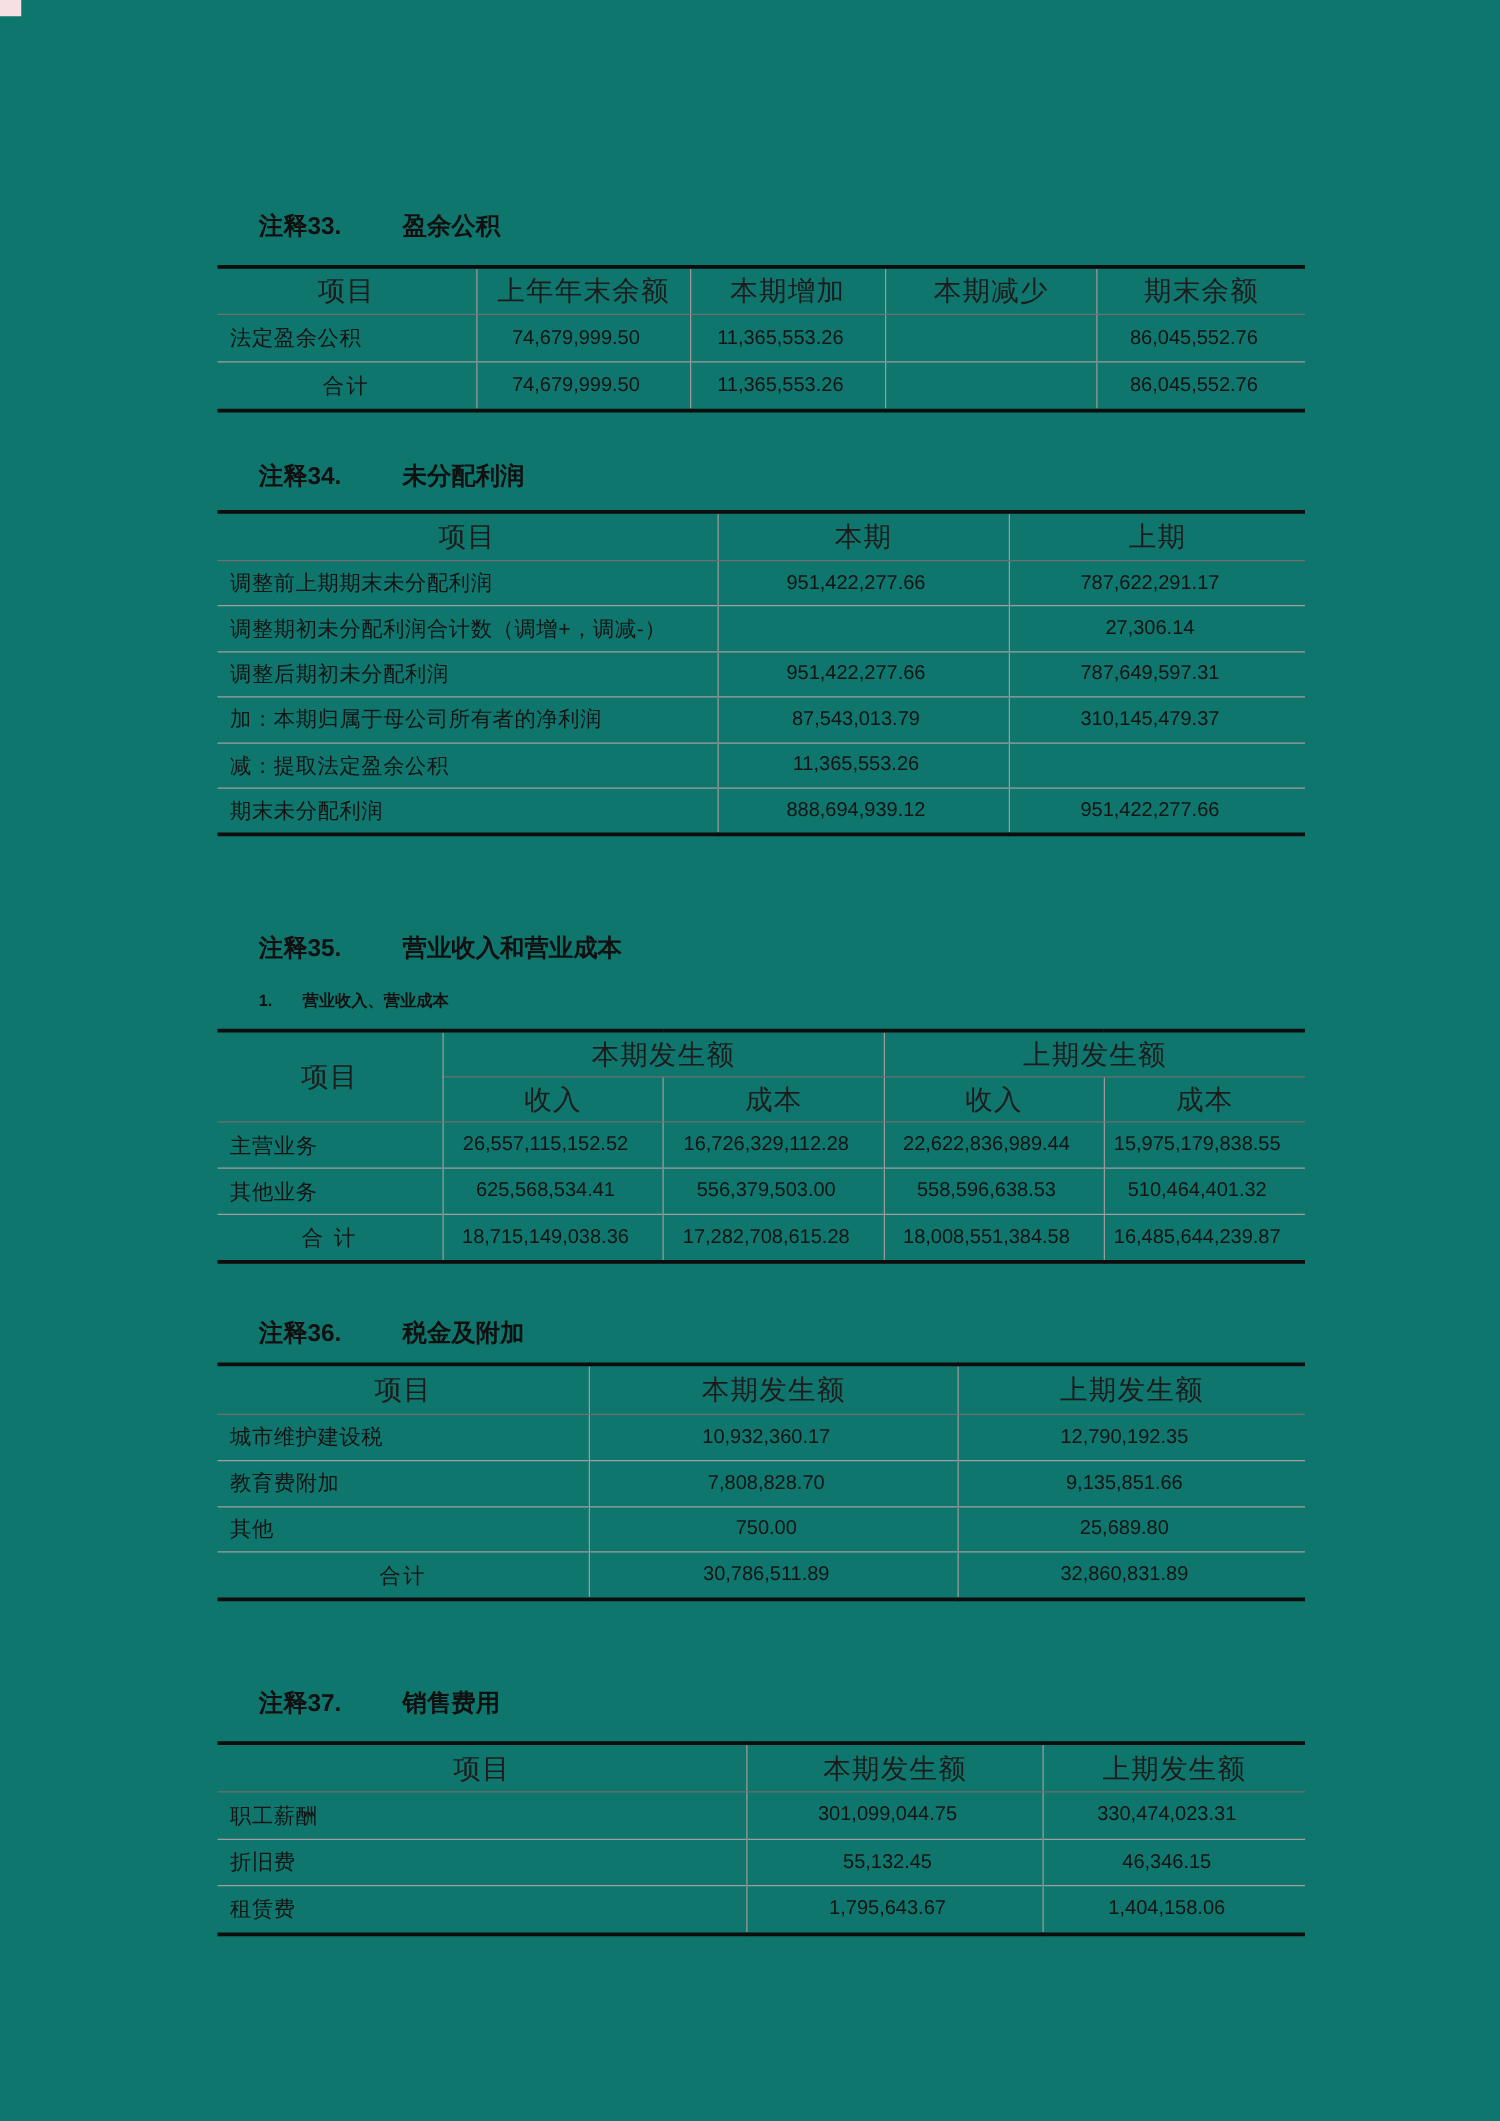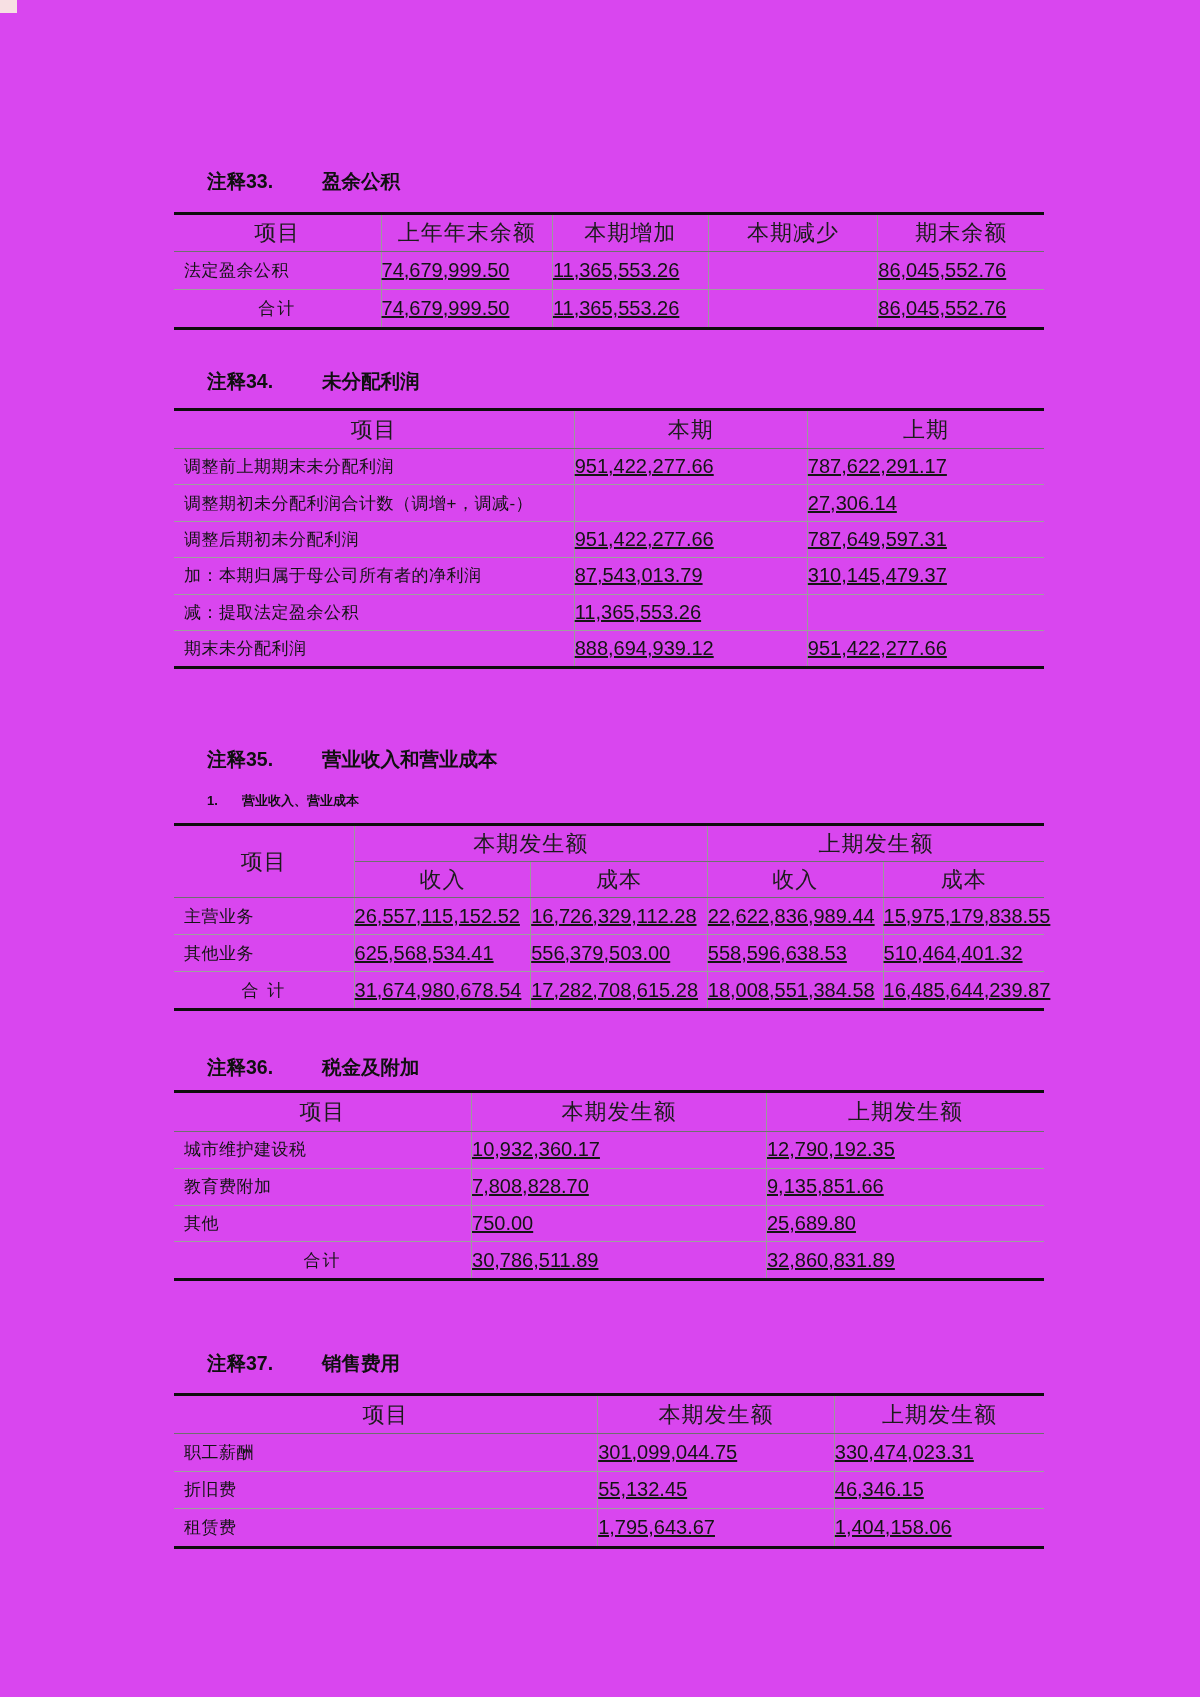"注释33. 盈余公积" .page { background: #d946ef -> #0f766e }
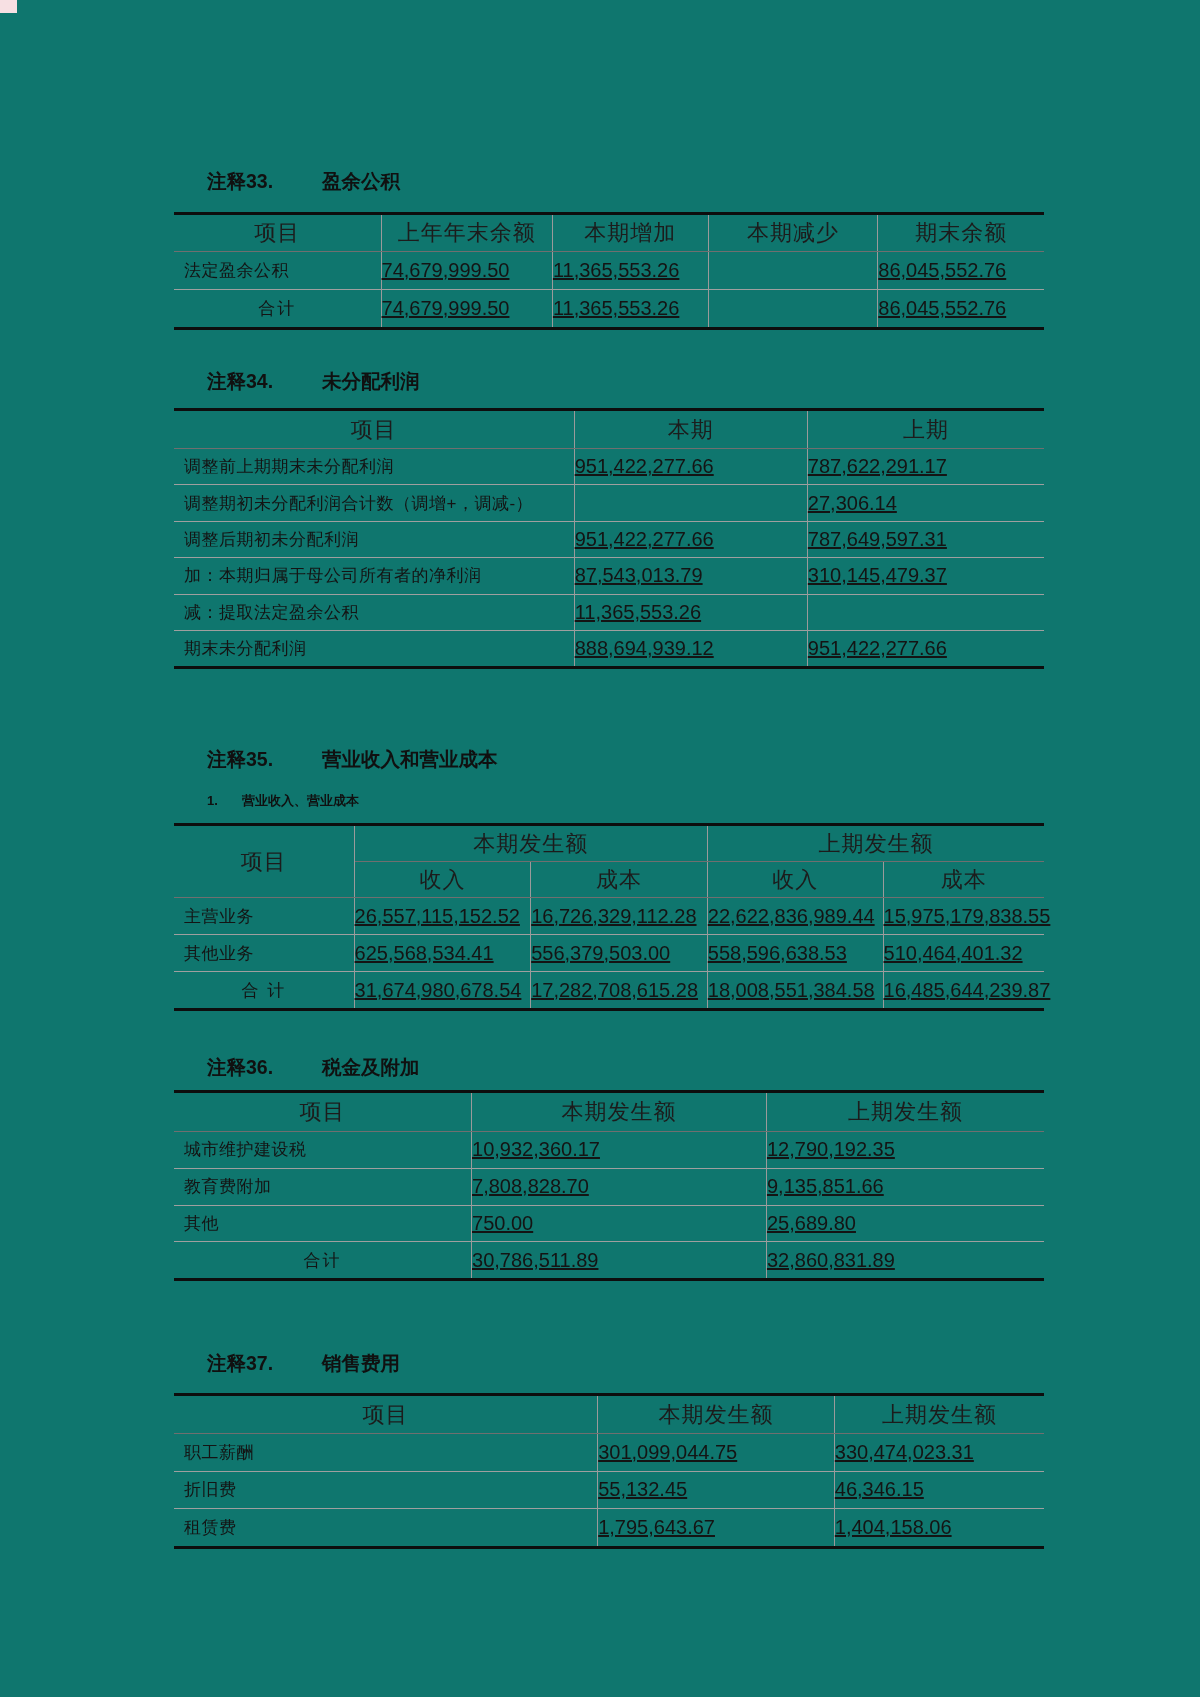"74,679,999.50" .fin-table td.num { font-size: 20px -> 16px; text-align: left -> center; text-decoration: underline -> none }
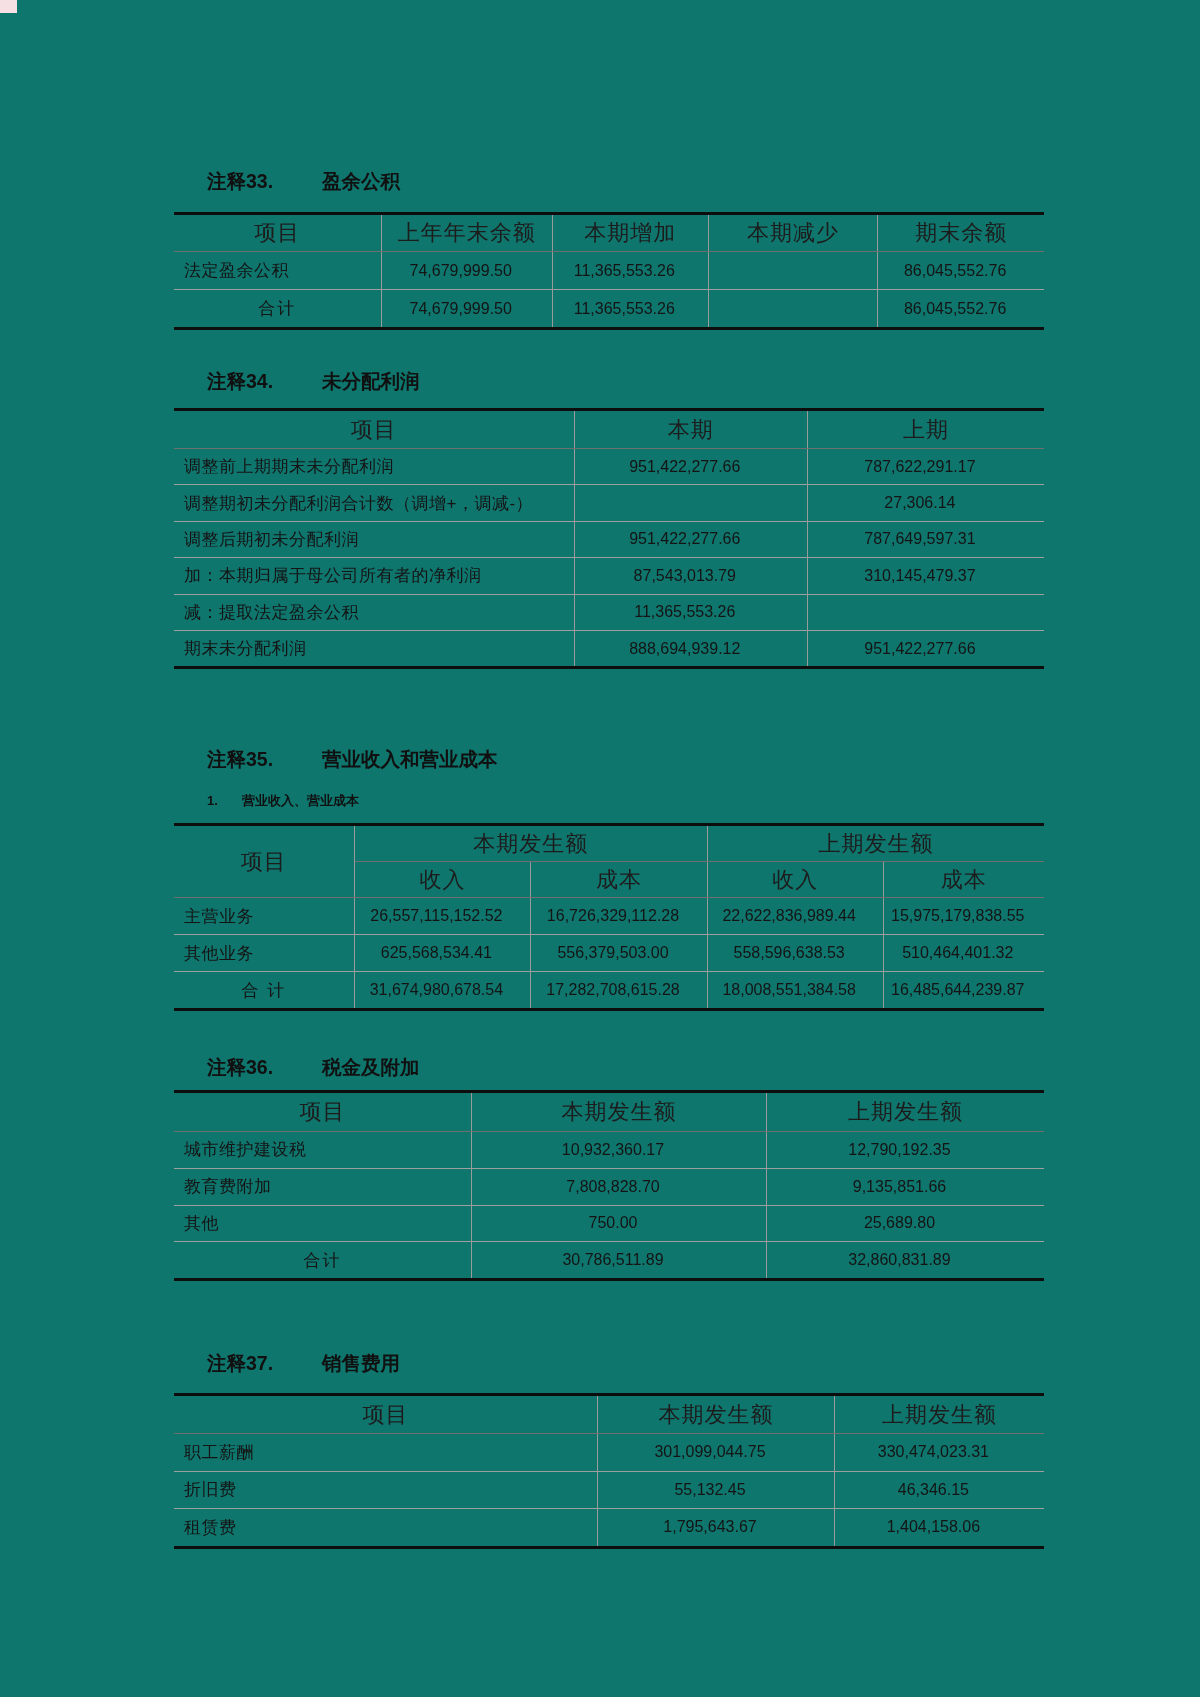"31,674,980,678.54" td.num { text: 31,674,980,678.54 -> 18,715,149,038.36 }
